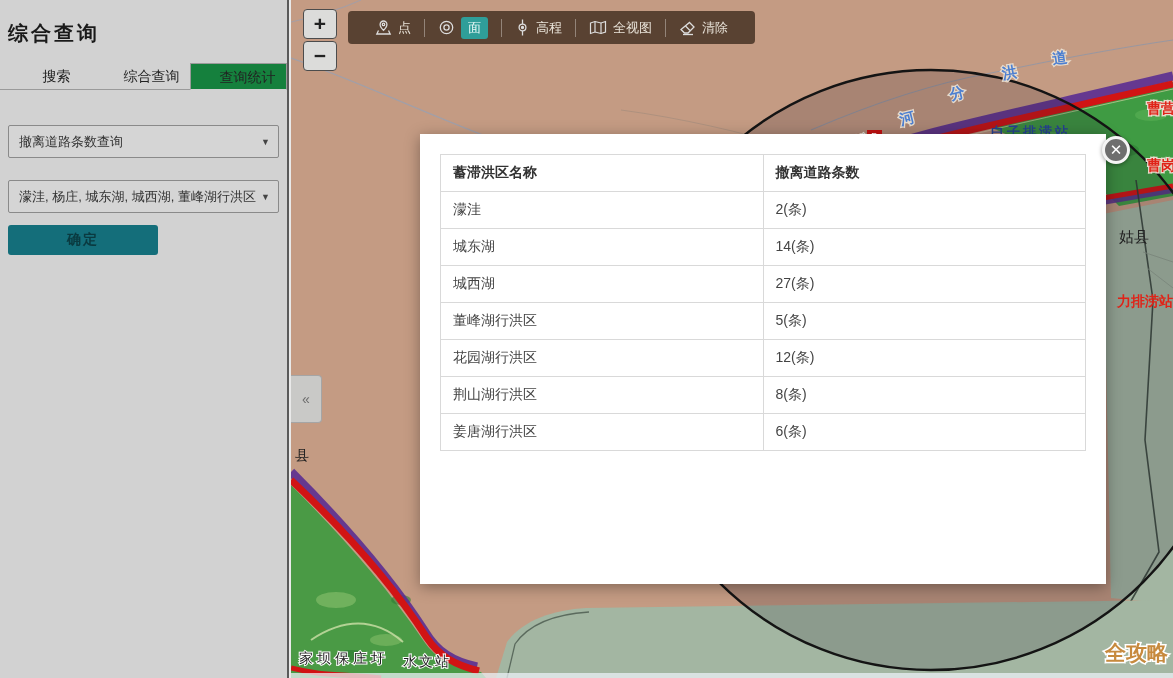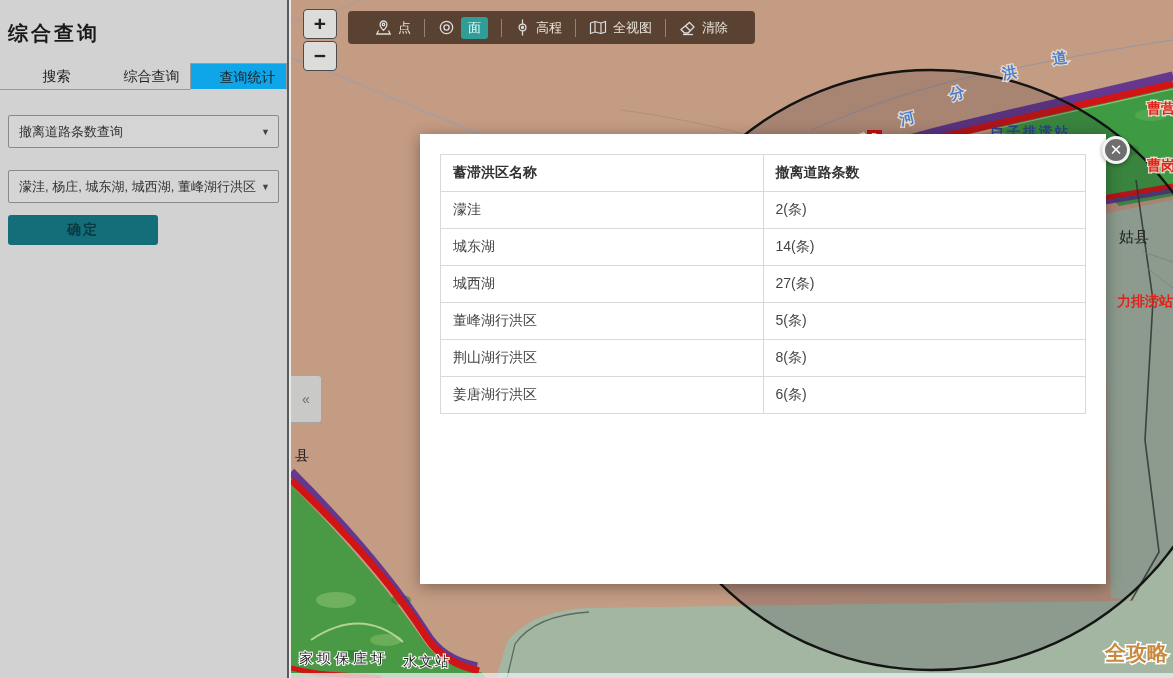"查询统计" .tab.active { background: #0ea5e9 -> #15803d }
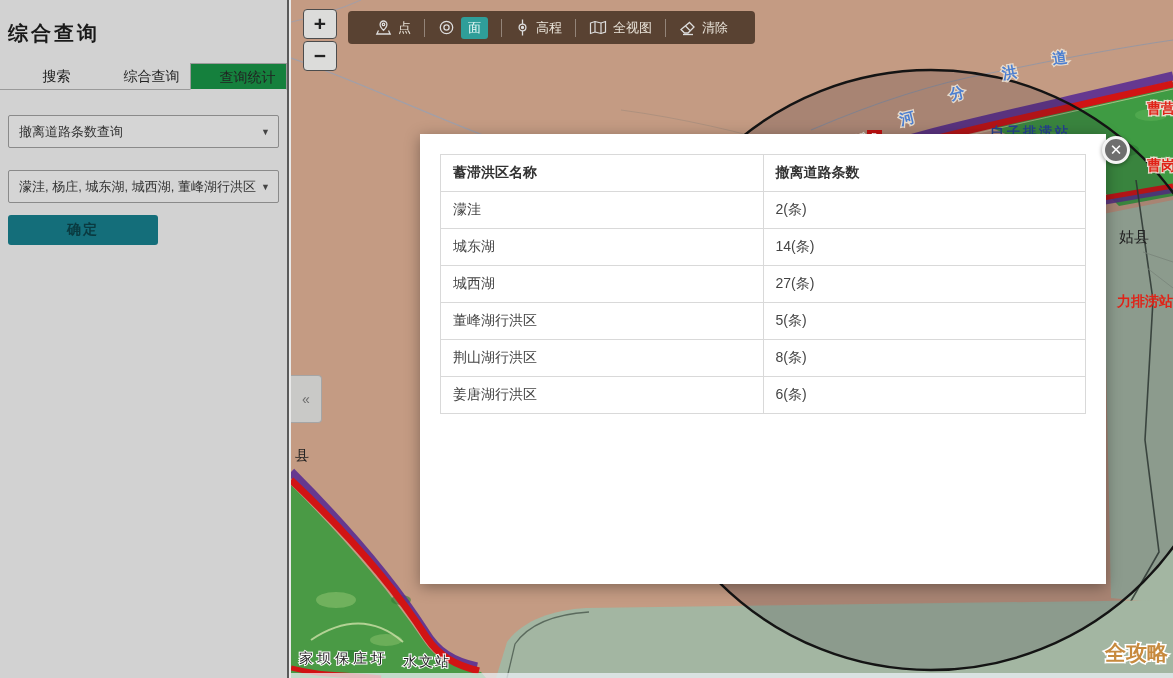"撤离道路条数查询" .select-box.first { margin-top: 25px -> 35px }
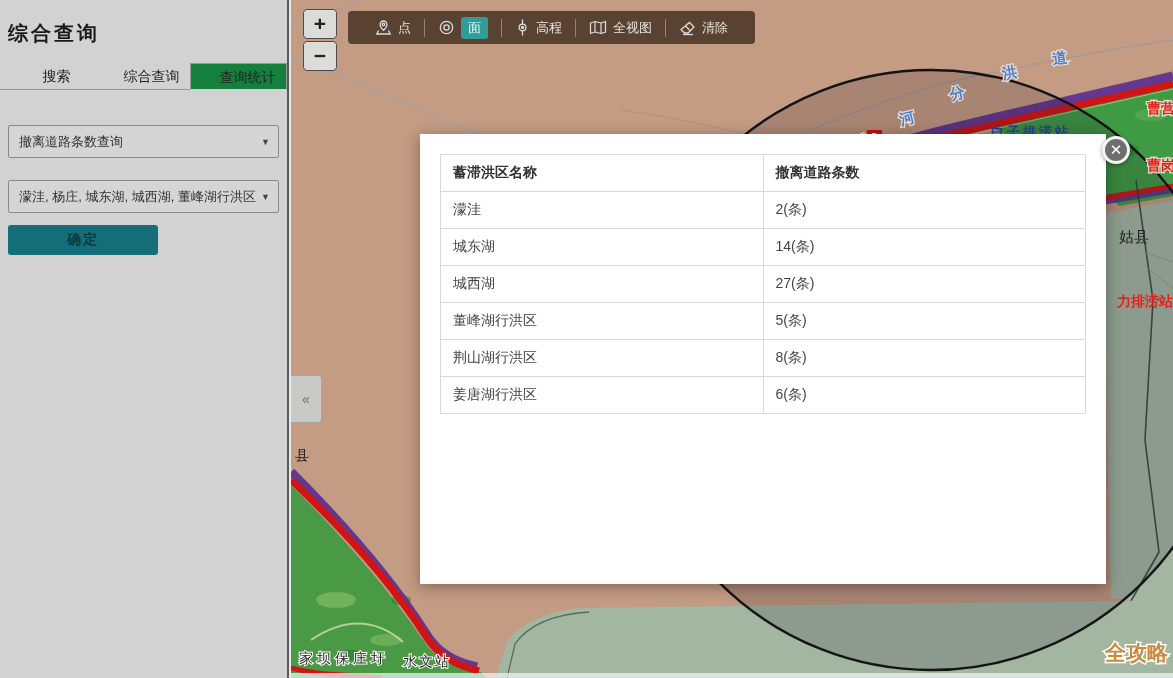"花园湖行洪区" tr { html: none -> <tr> <td>花园湖行洪区</td> <td>12(条)</td> </tr> }
